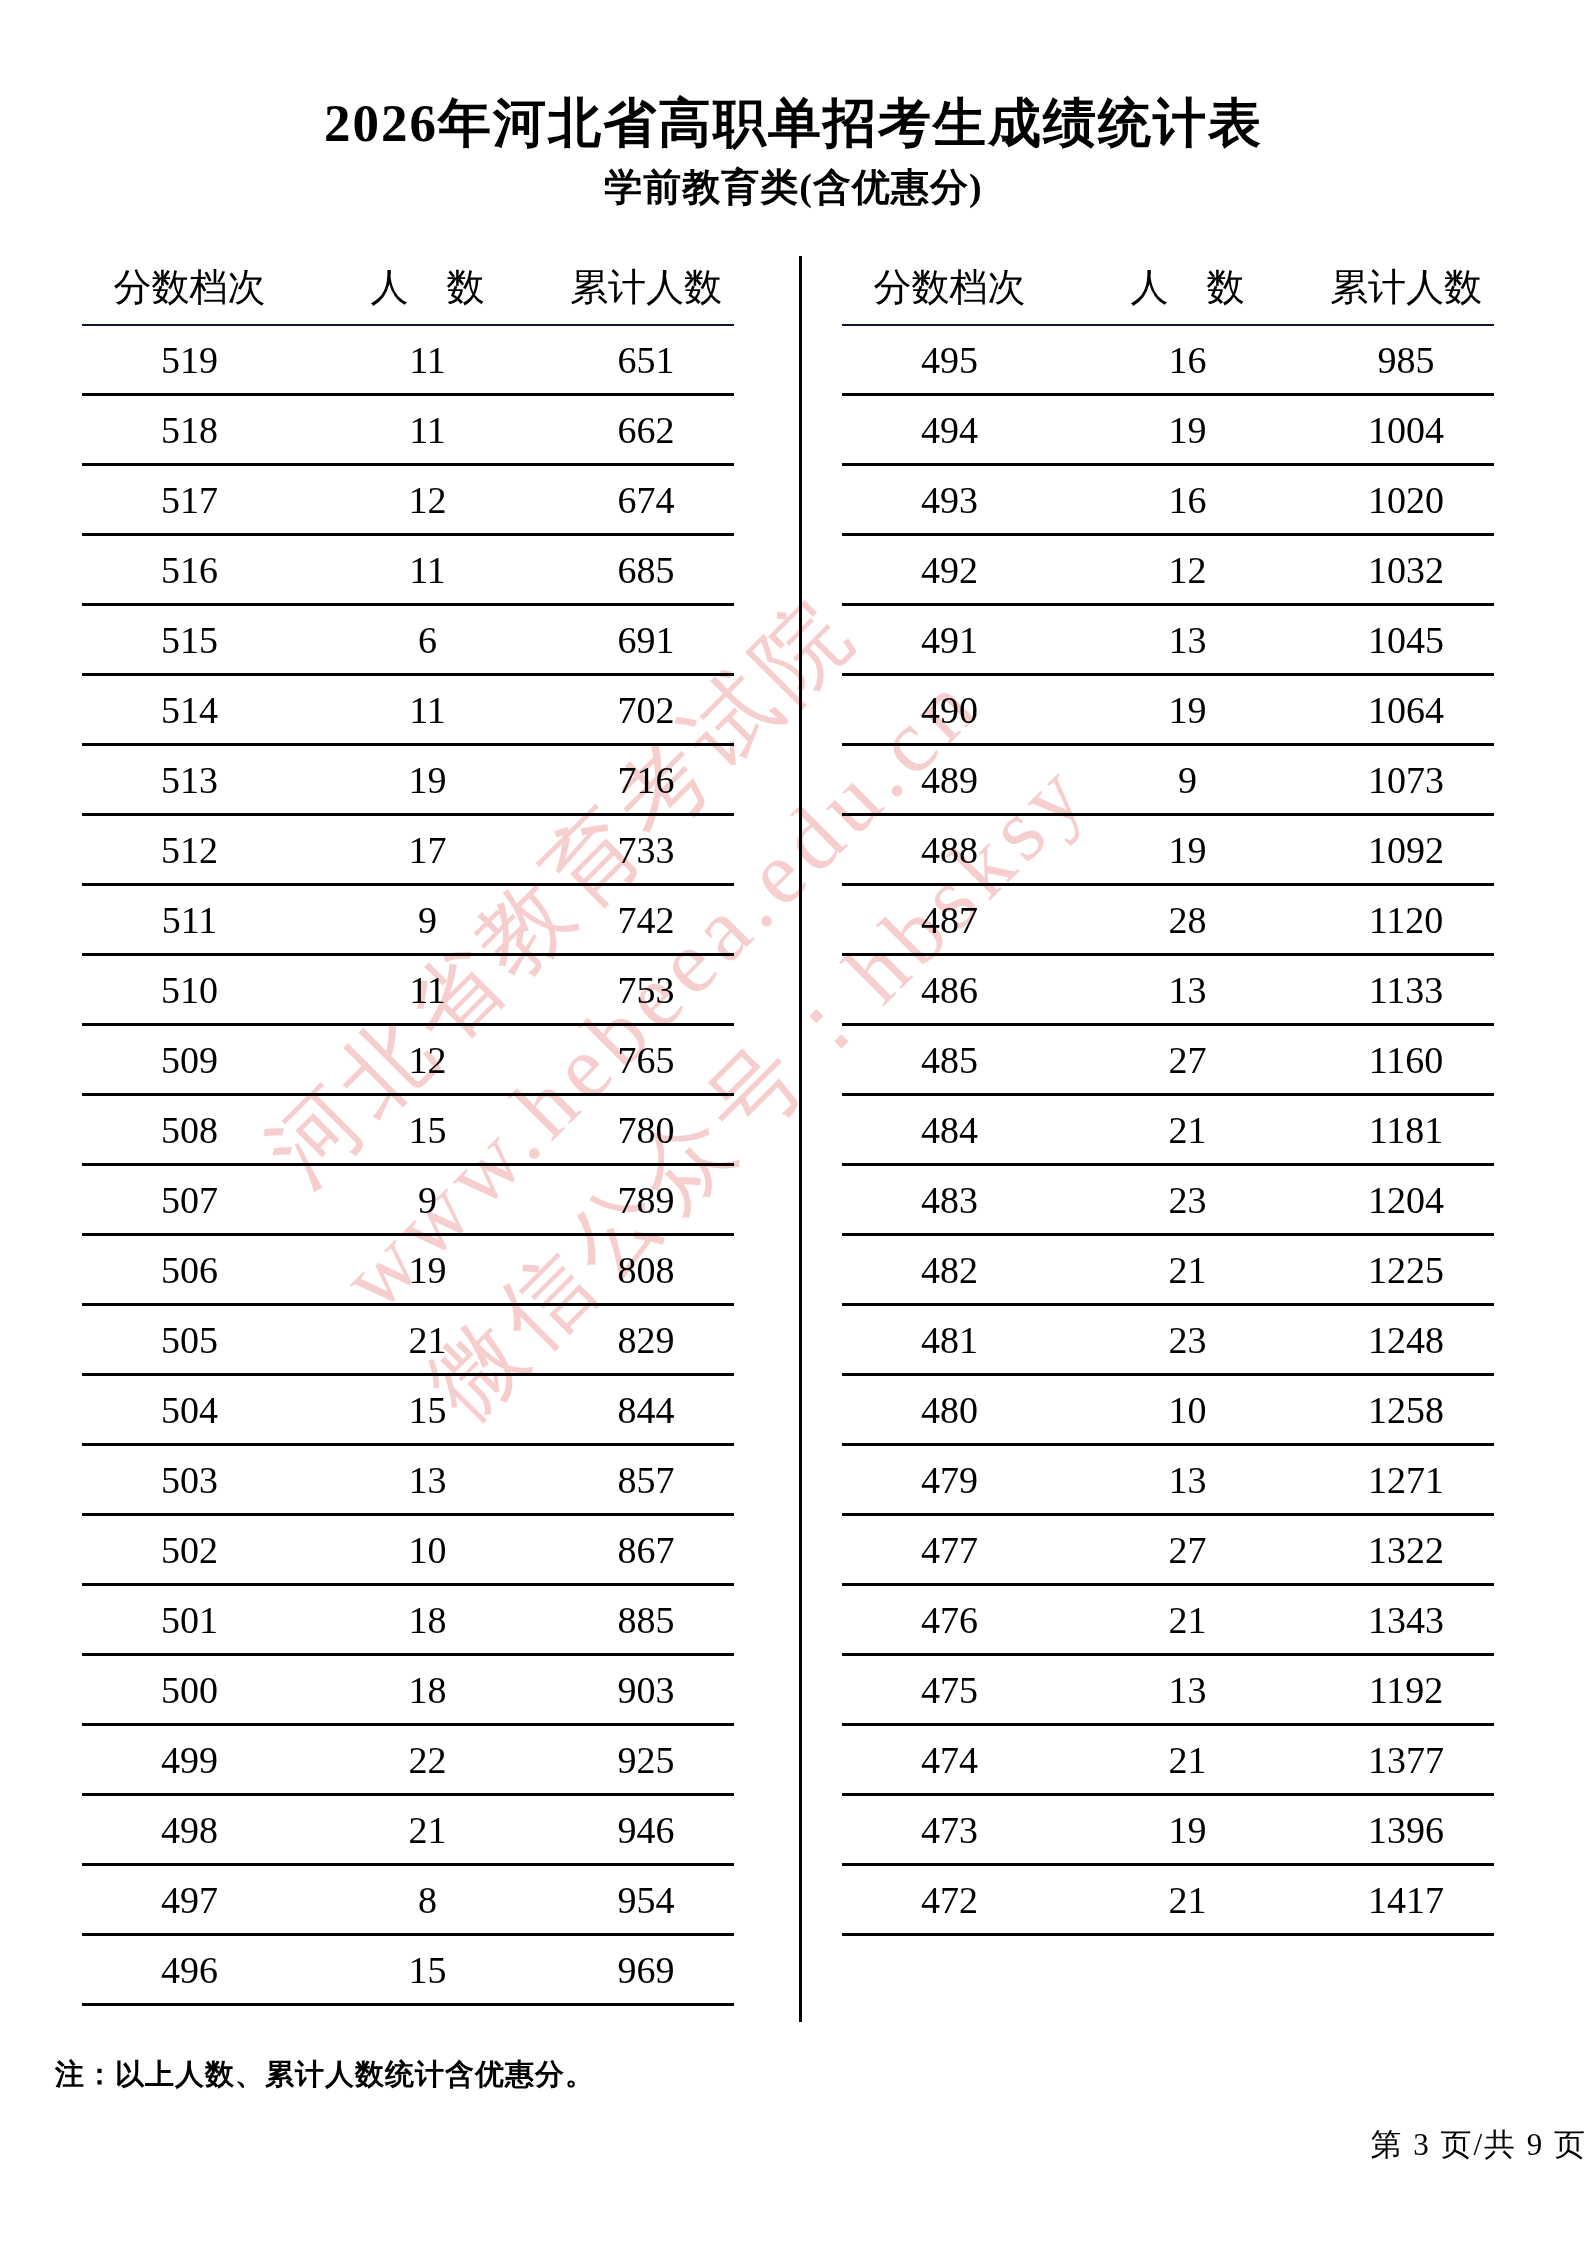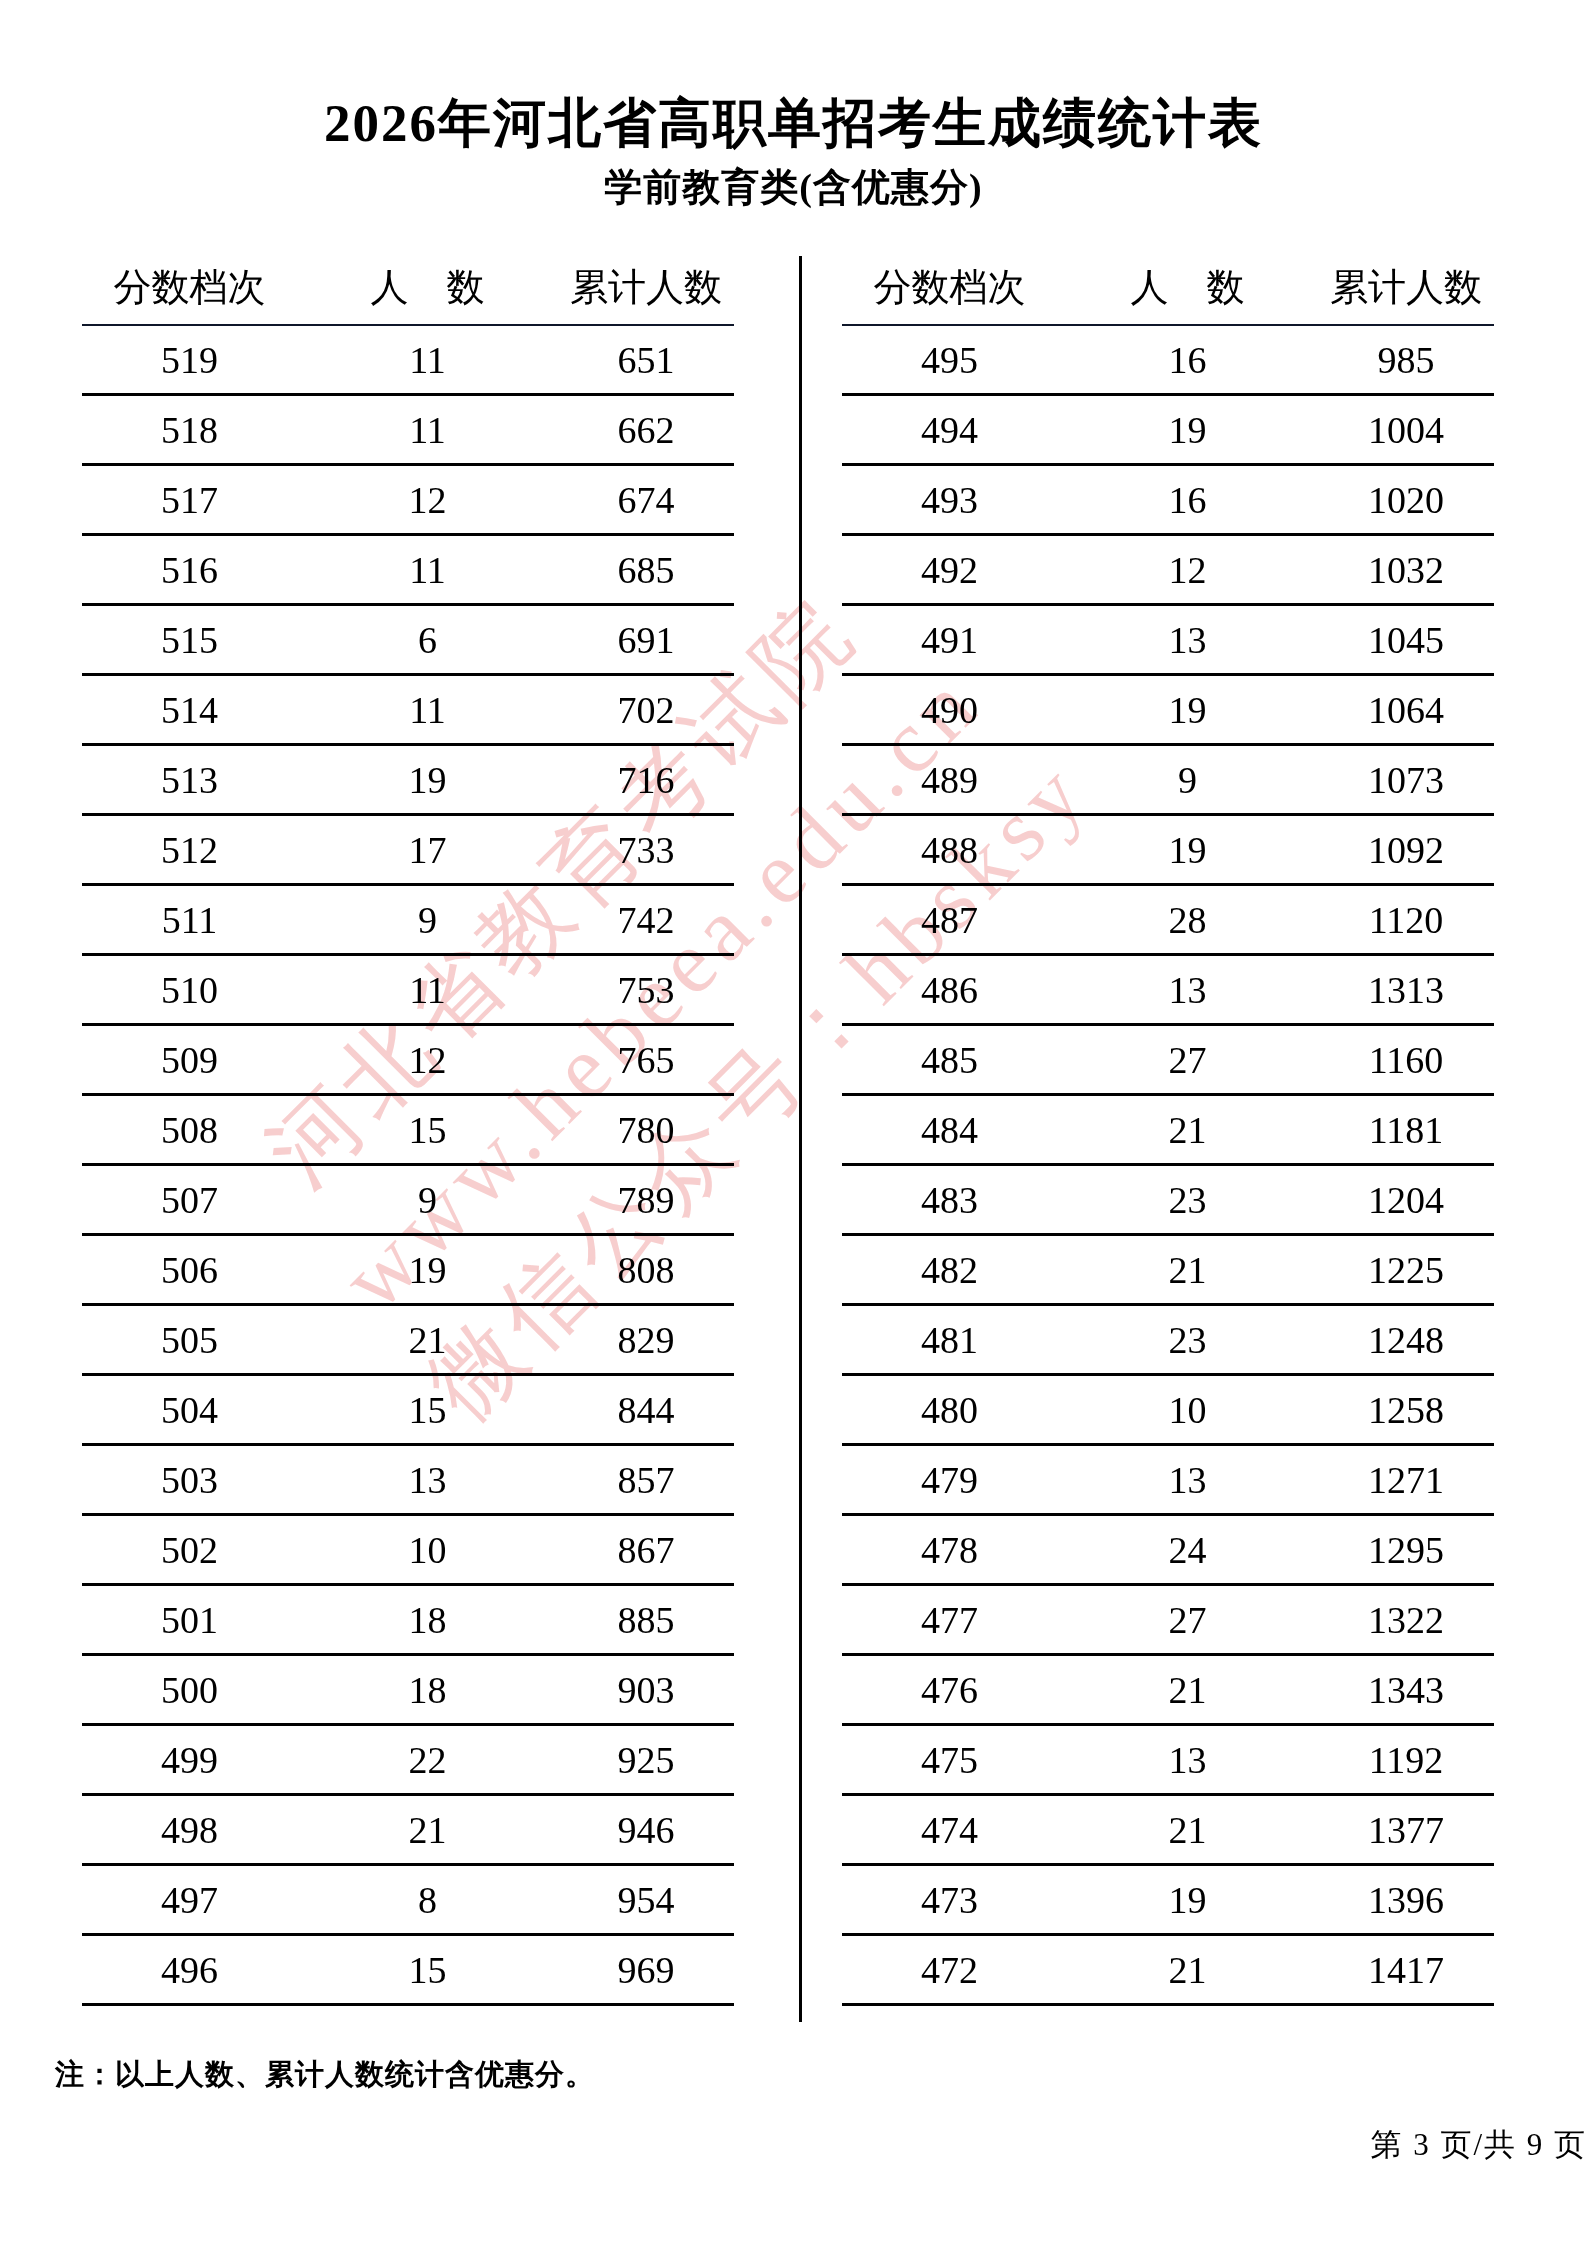"1313" td { text: 1313 -> 1133 }
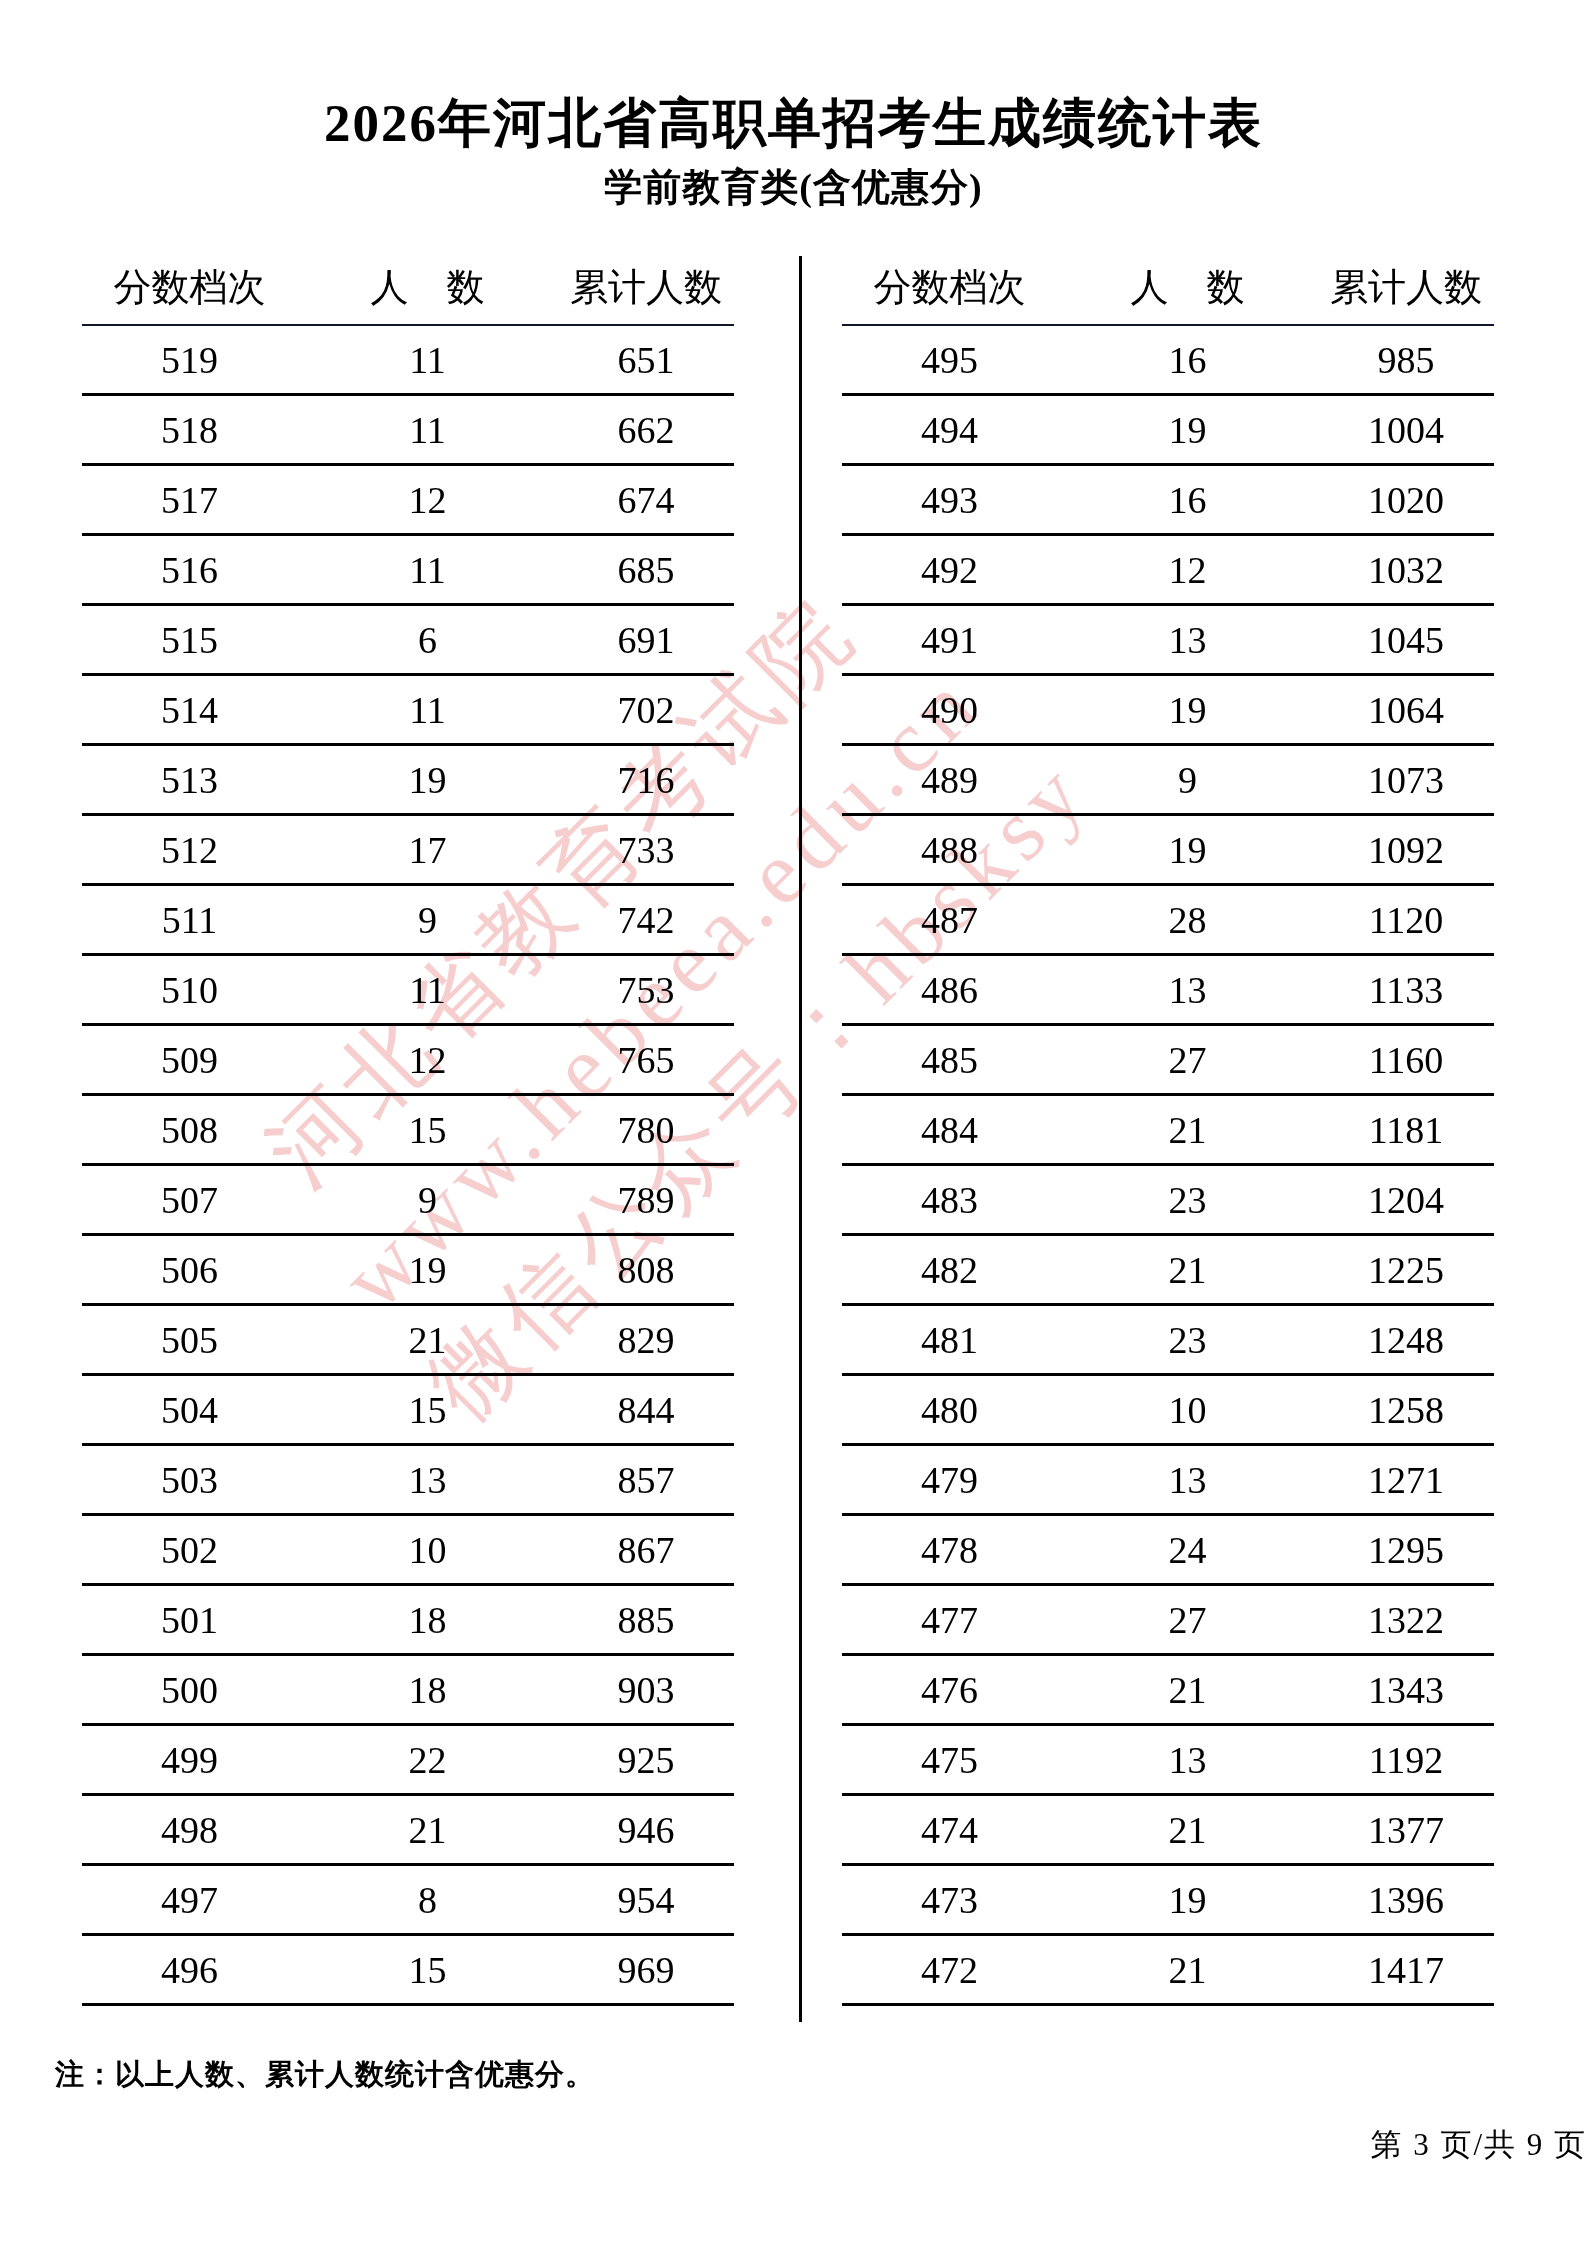"478" tr { html: <tr> <td>478</td> <td>24</td> <td>1295</td> </tr> -> none }
